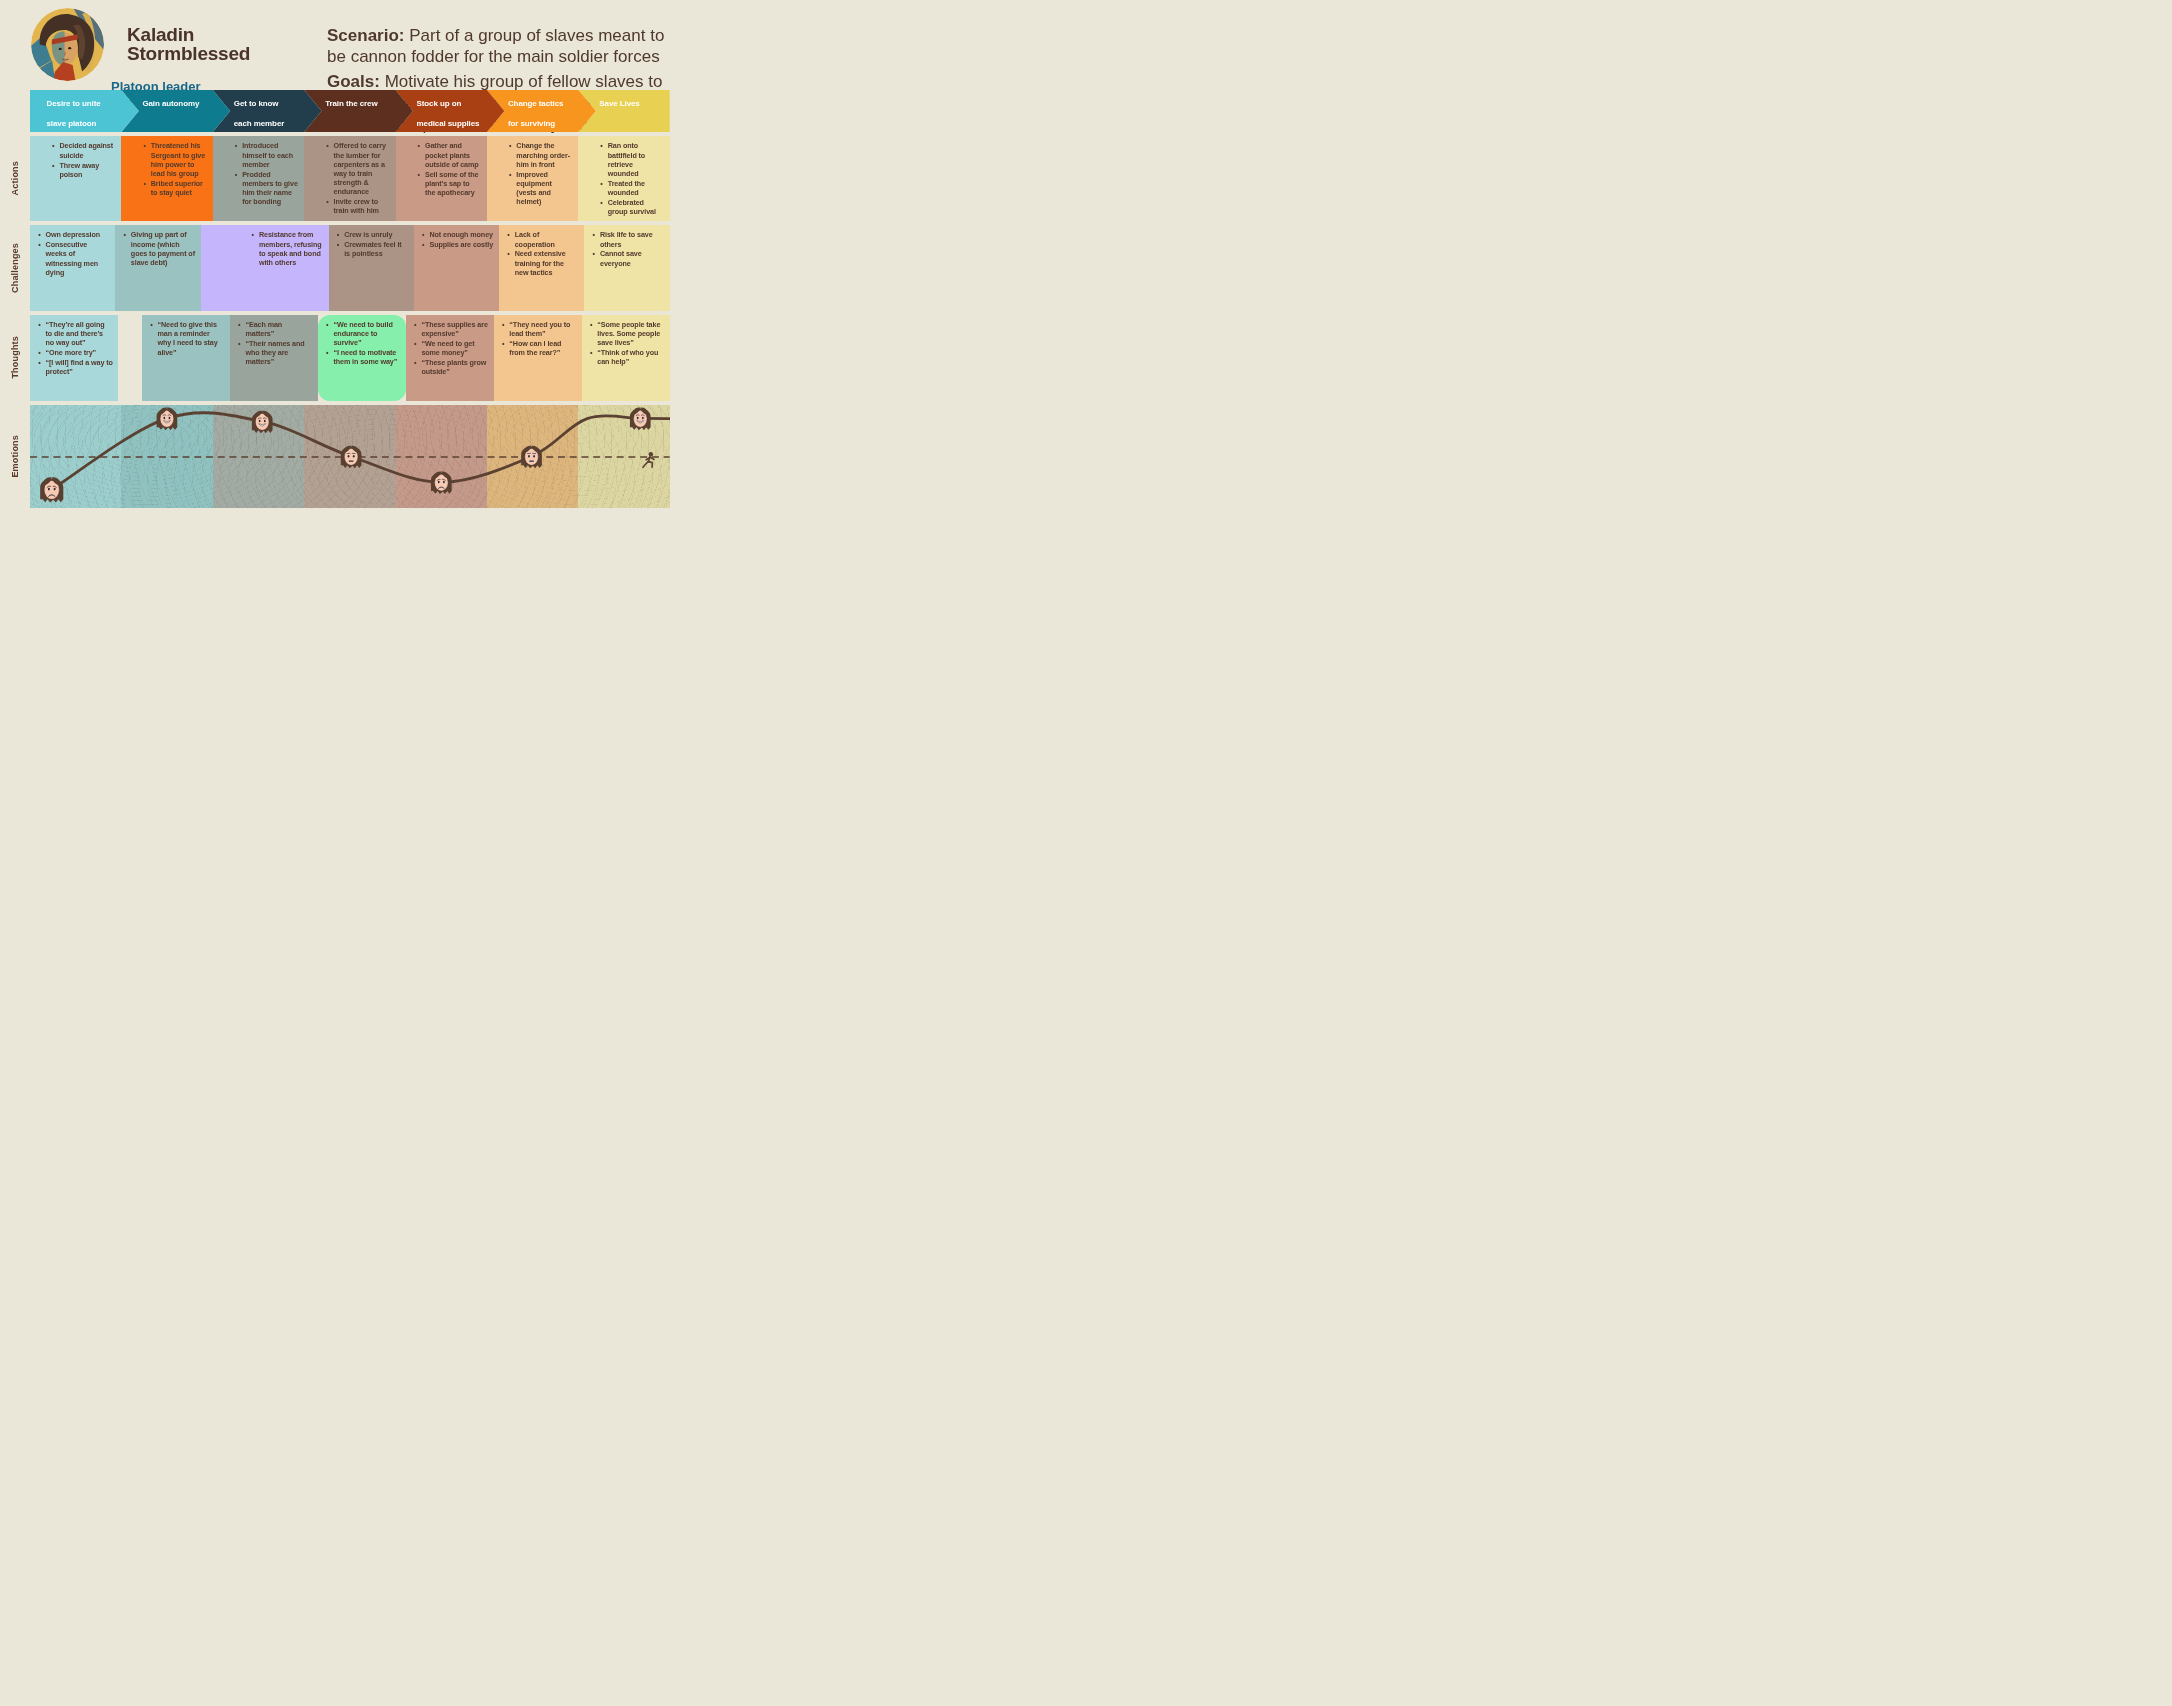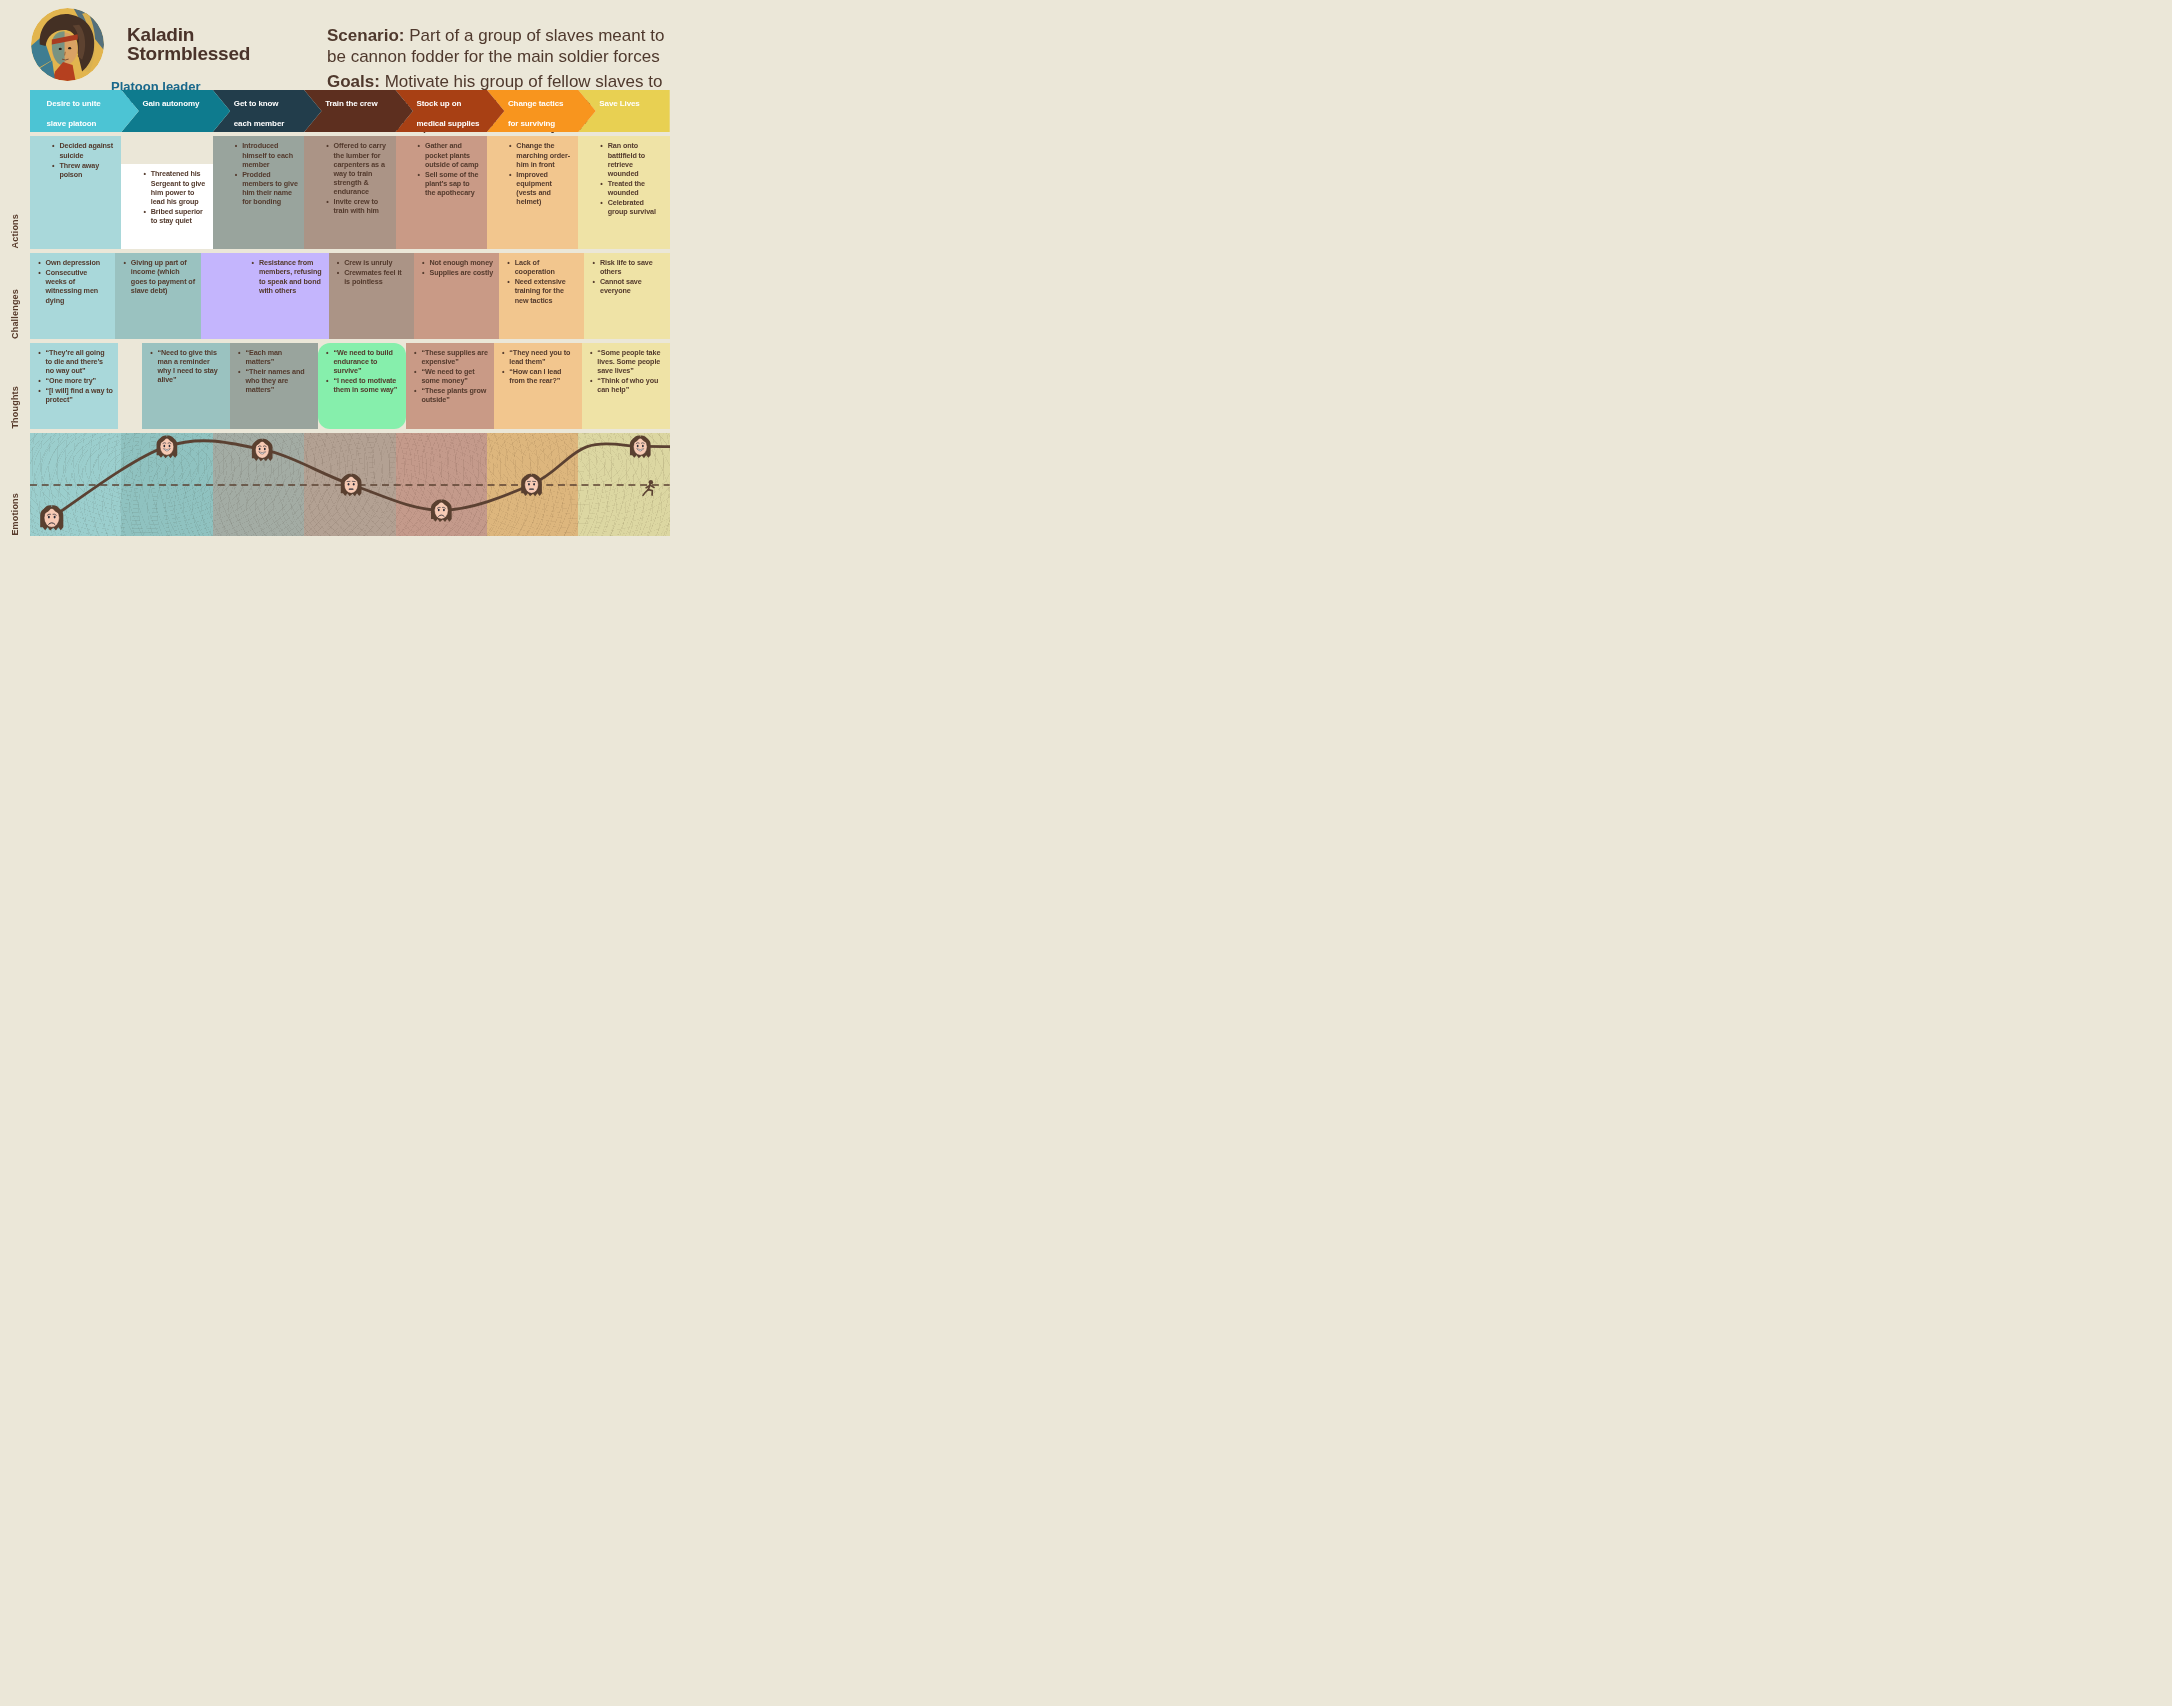"Desire to unite" .band { align-items: flex-end -> none }
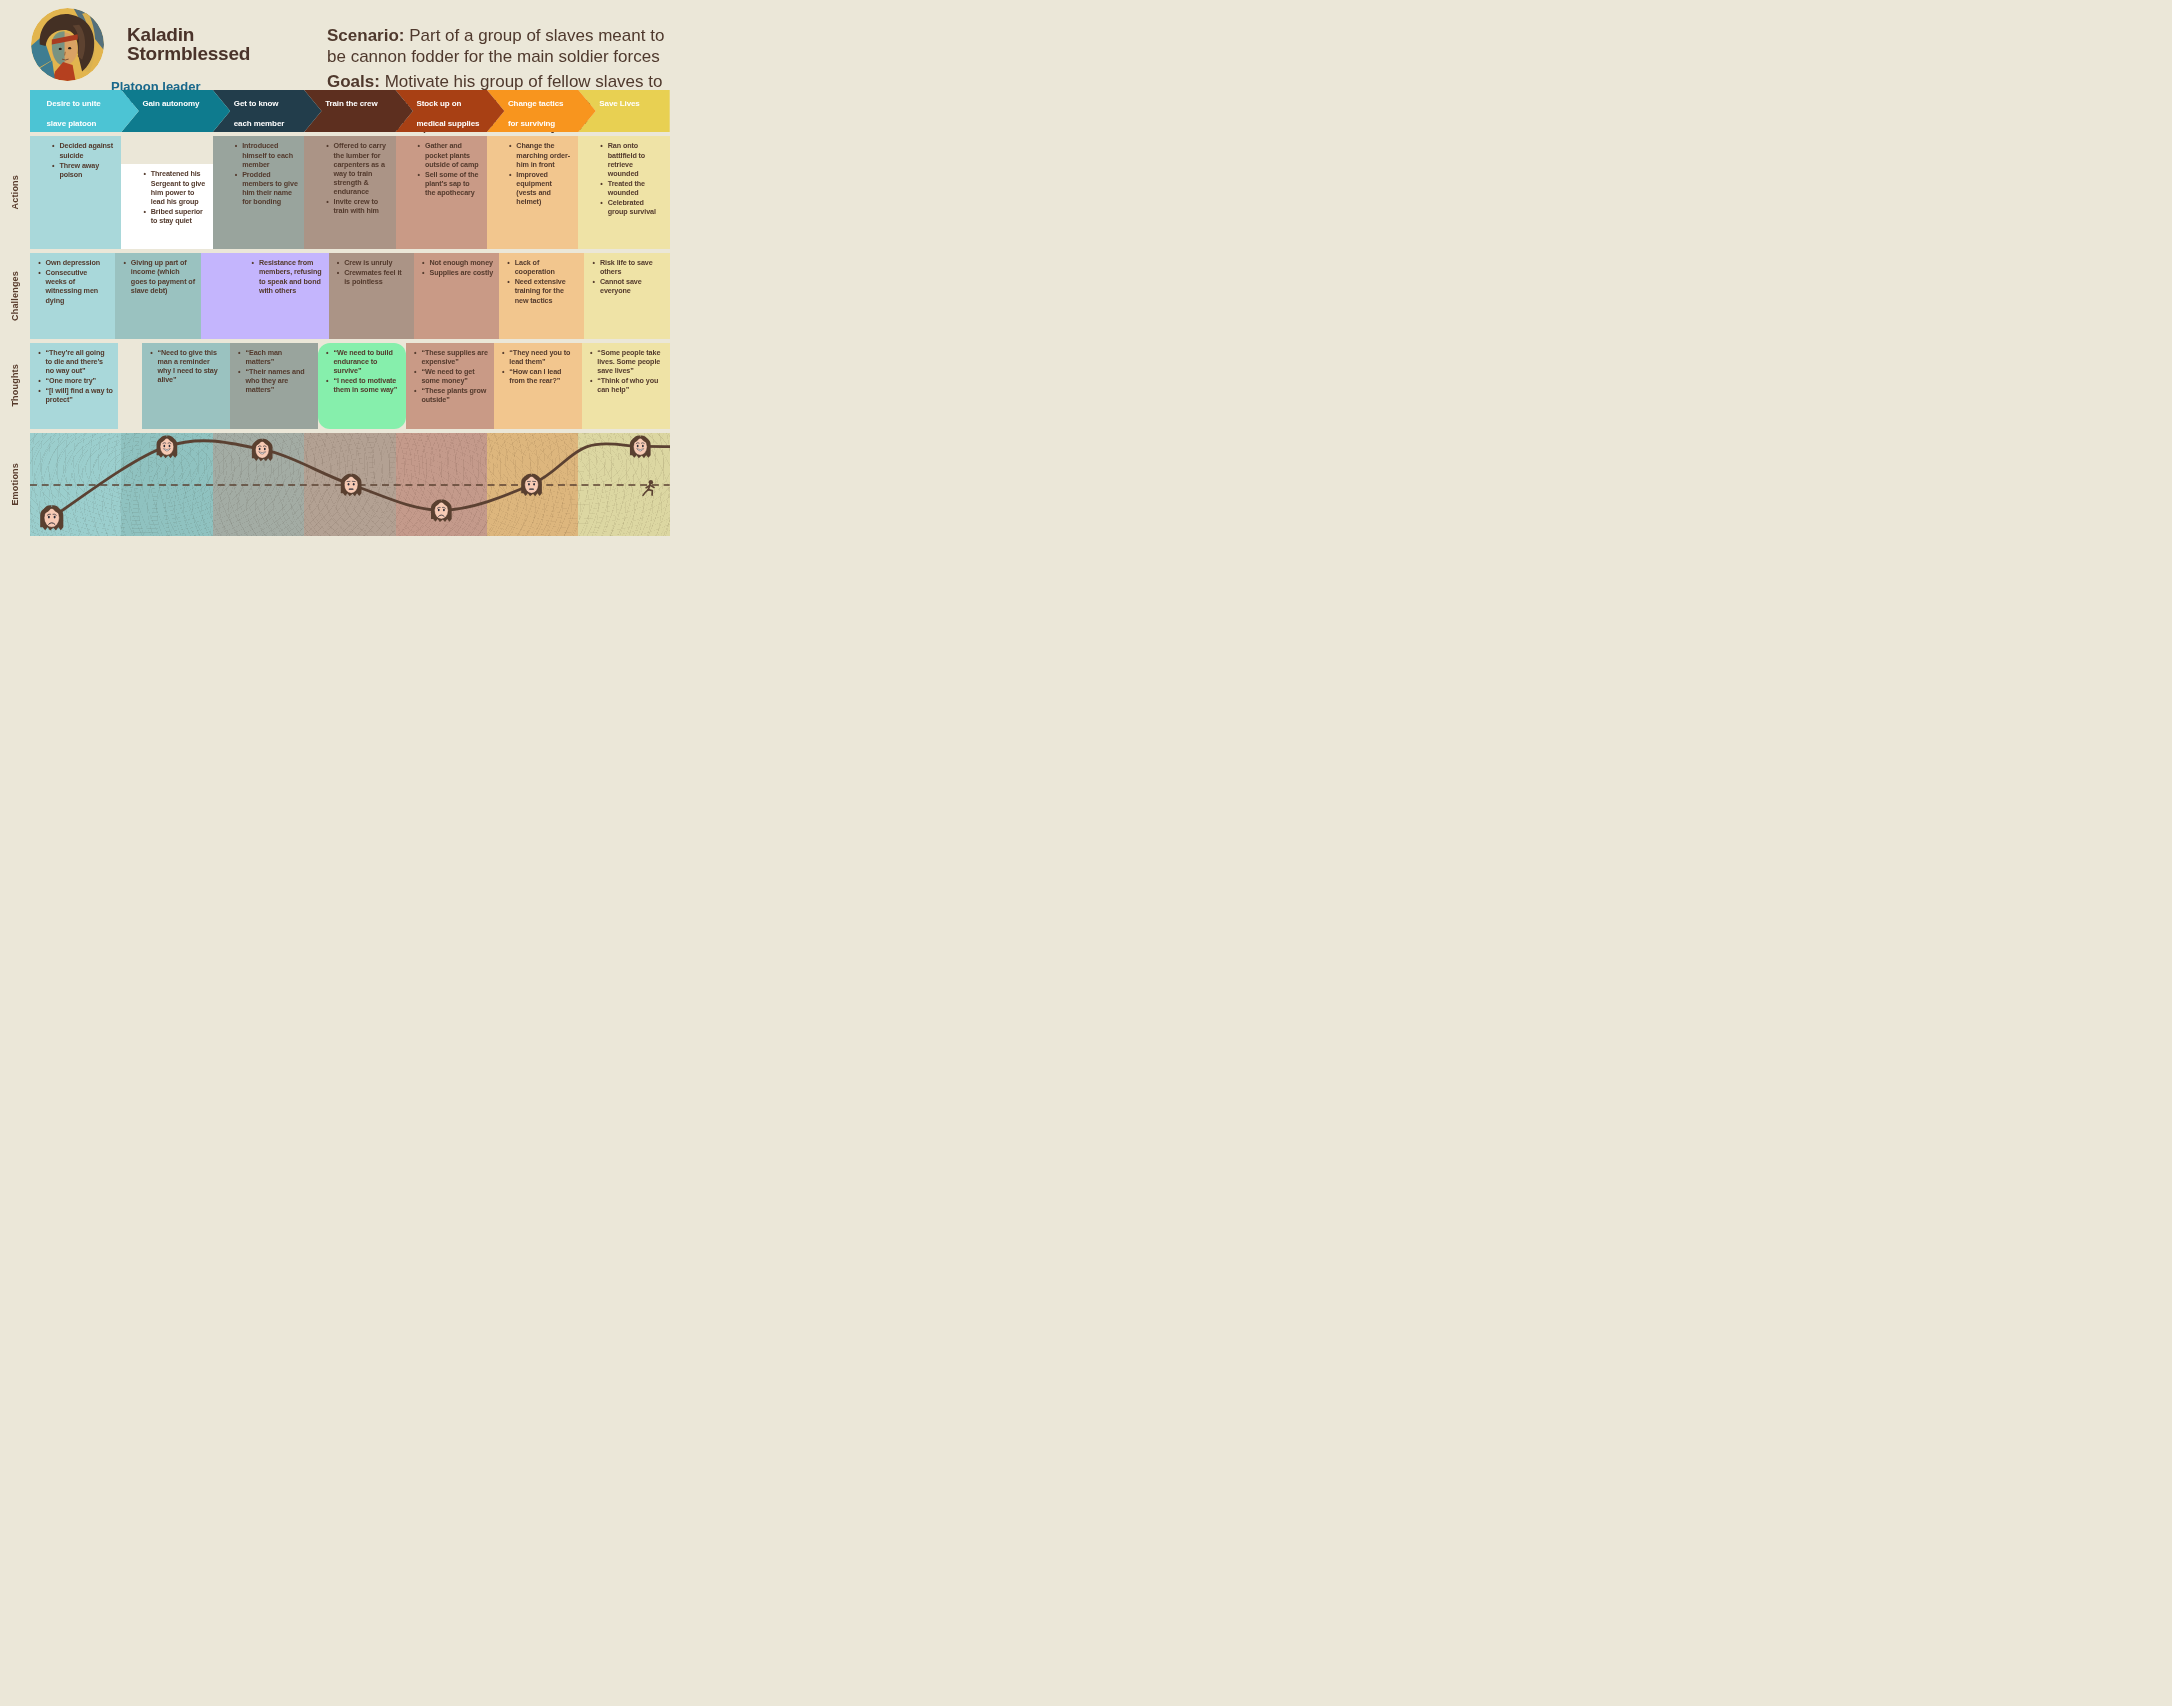"Threatened his Sergeant to give" div.cell { background-color: #ffffff -> #f97316; margin-top: 28px -> none }
